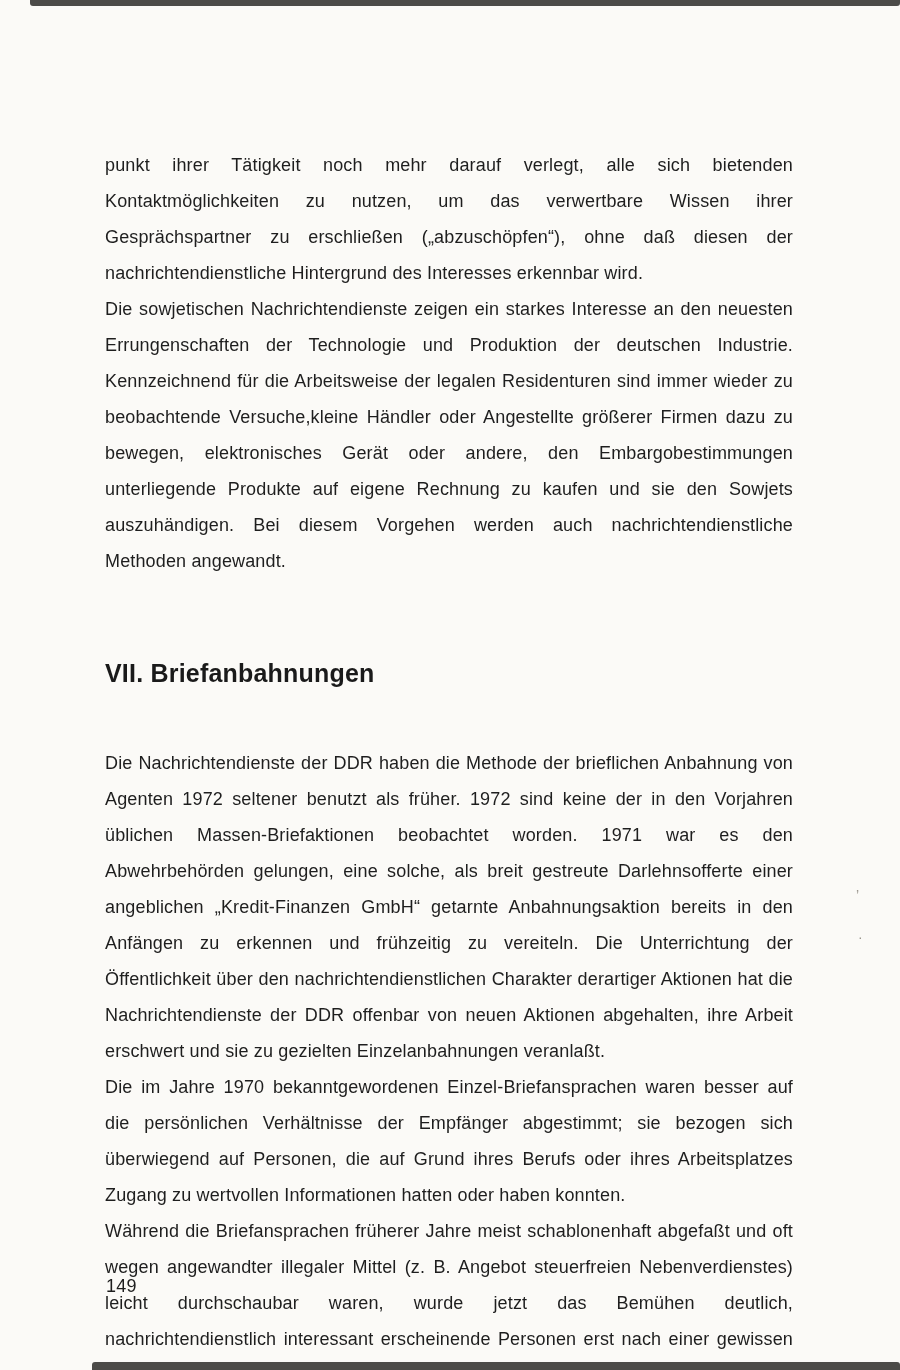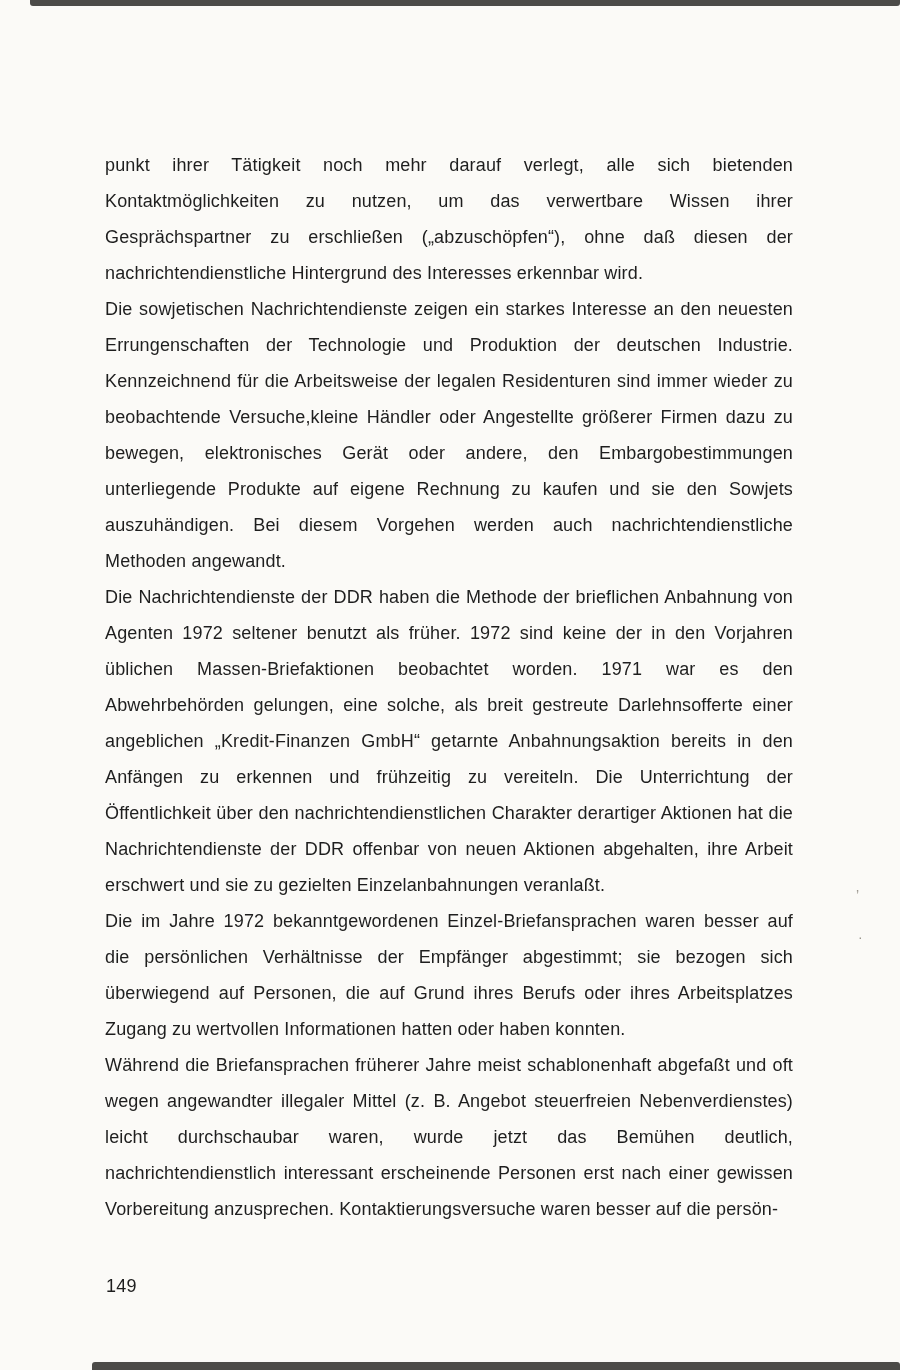"VII. Briefanbahnungen" h2 { html: none -> <h2>VII. Briefanbahnungen</h2> }
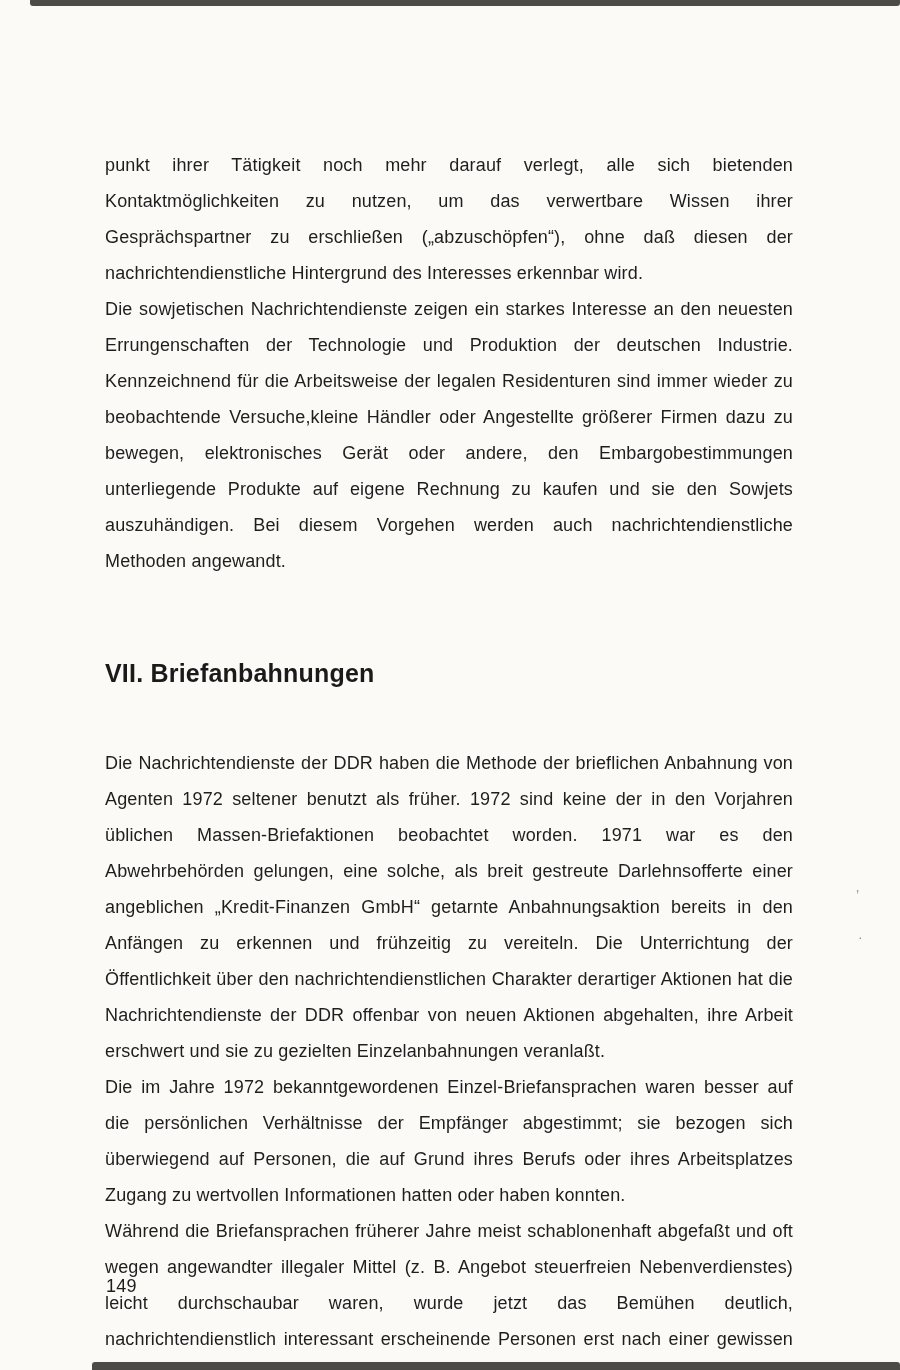"Die im Jahre 1972 bekanntgewordenen" p { text: 1972 -> 1970 }
